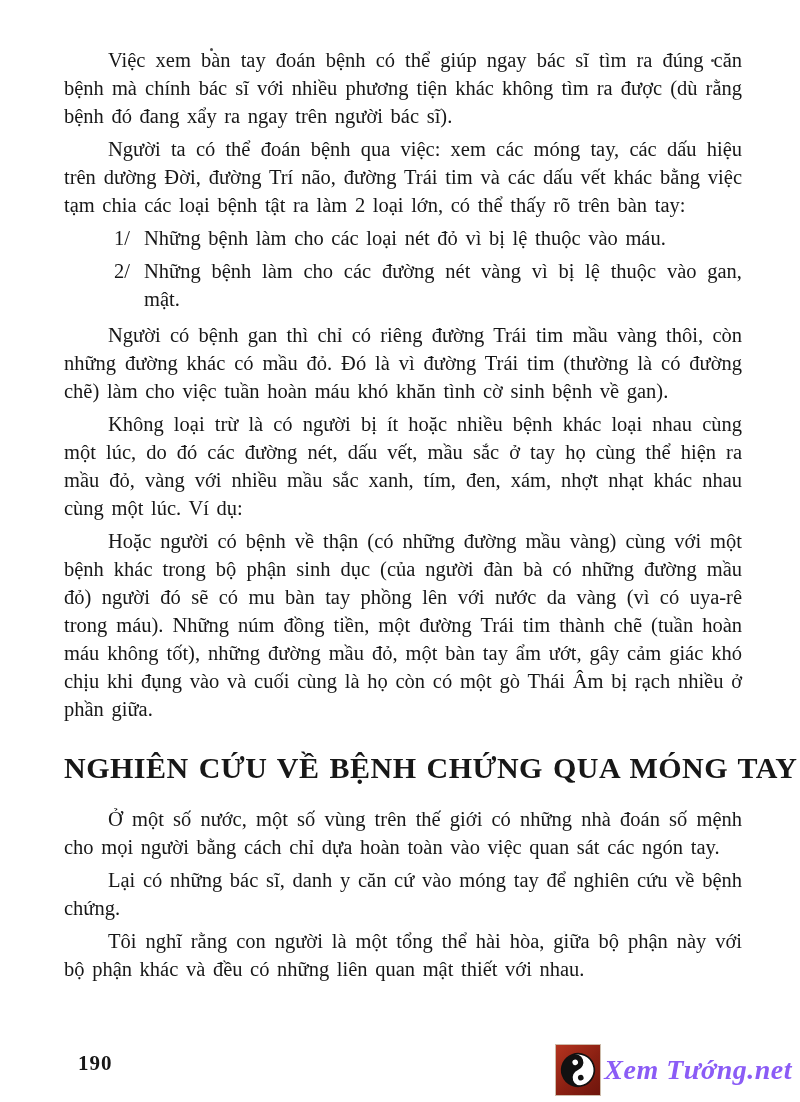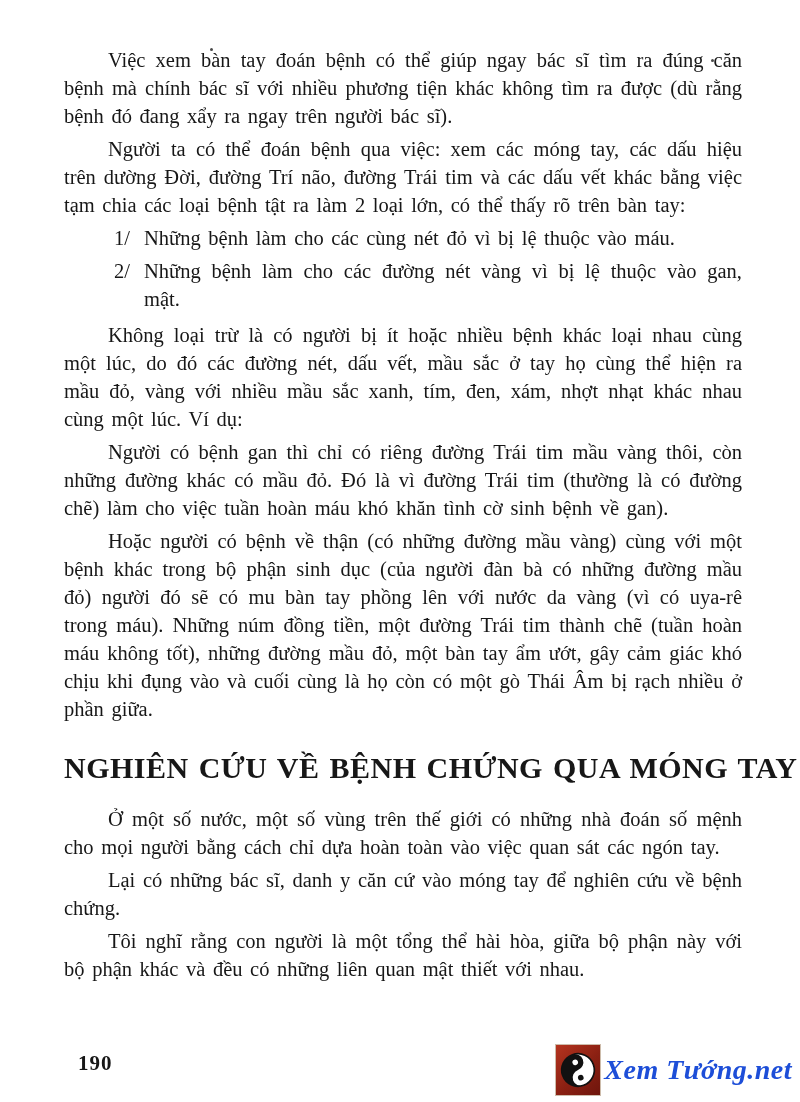"Những bệnh làm cho các cùng" span { text: cùng -> loại }
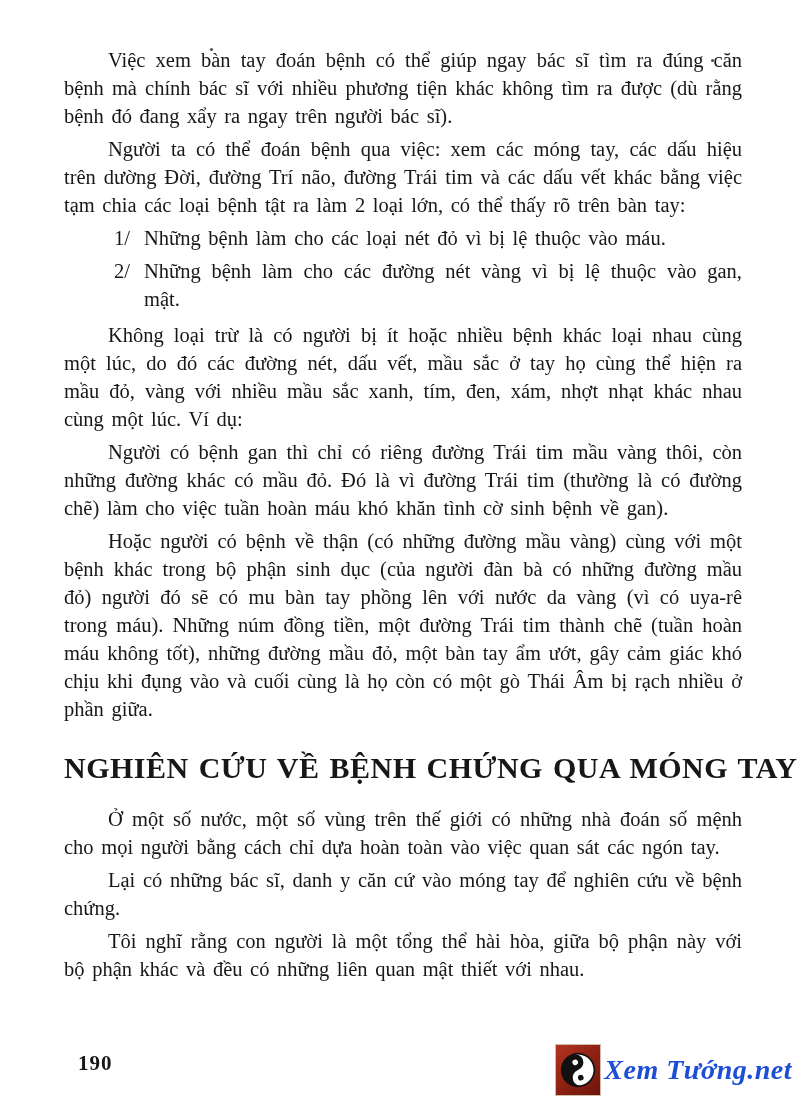"Không loại trừ là có" p.para { order: before "Người có bệnh gan thì" -> after "Người có bệnh gan thì" }
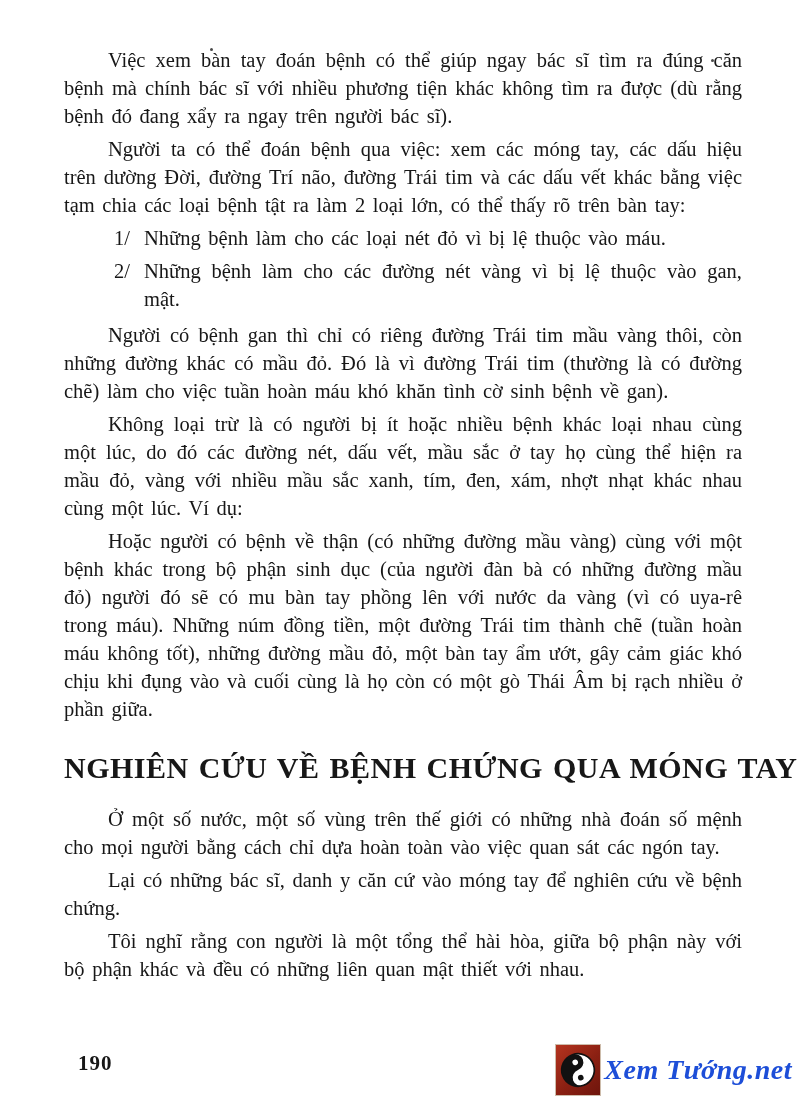"Xem Tướng.net" .logo-text { color: #1d4ed8 -> #8b5cf6 }
